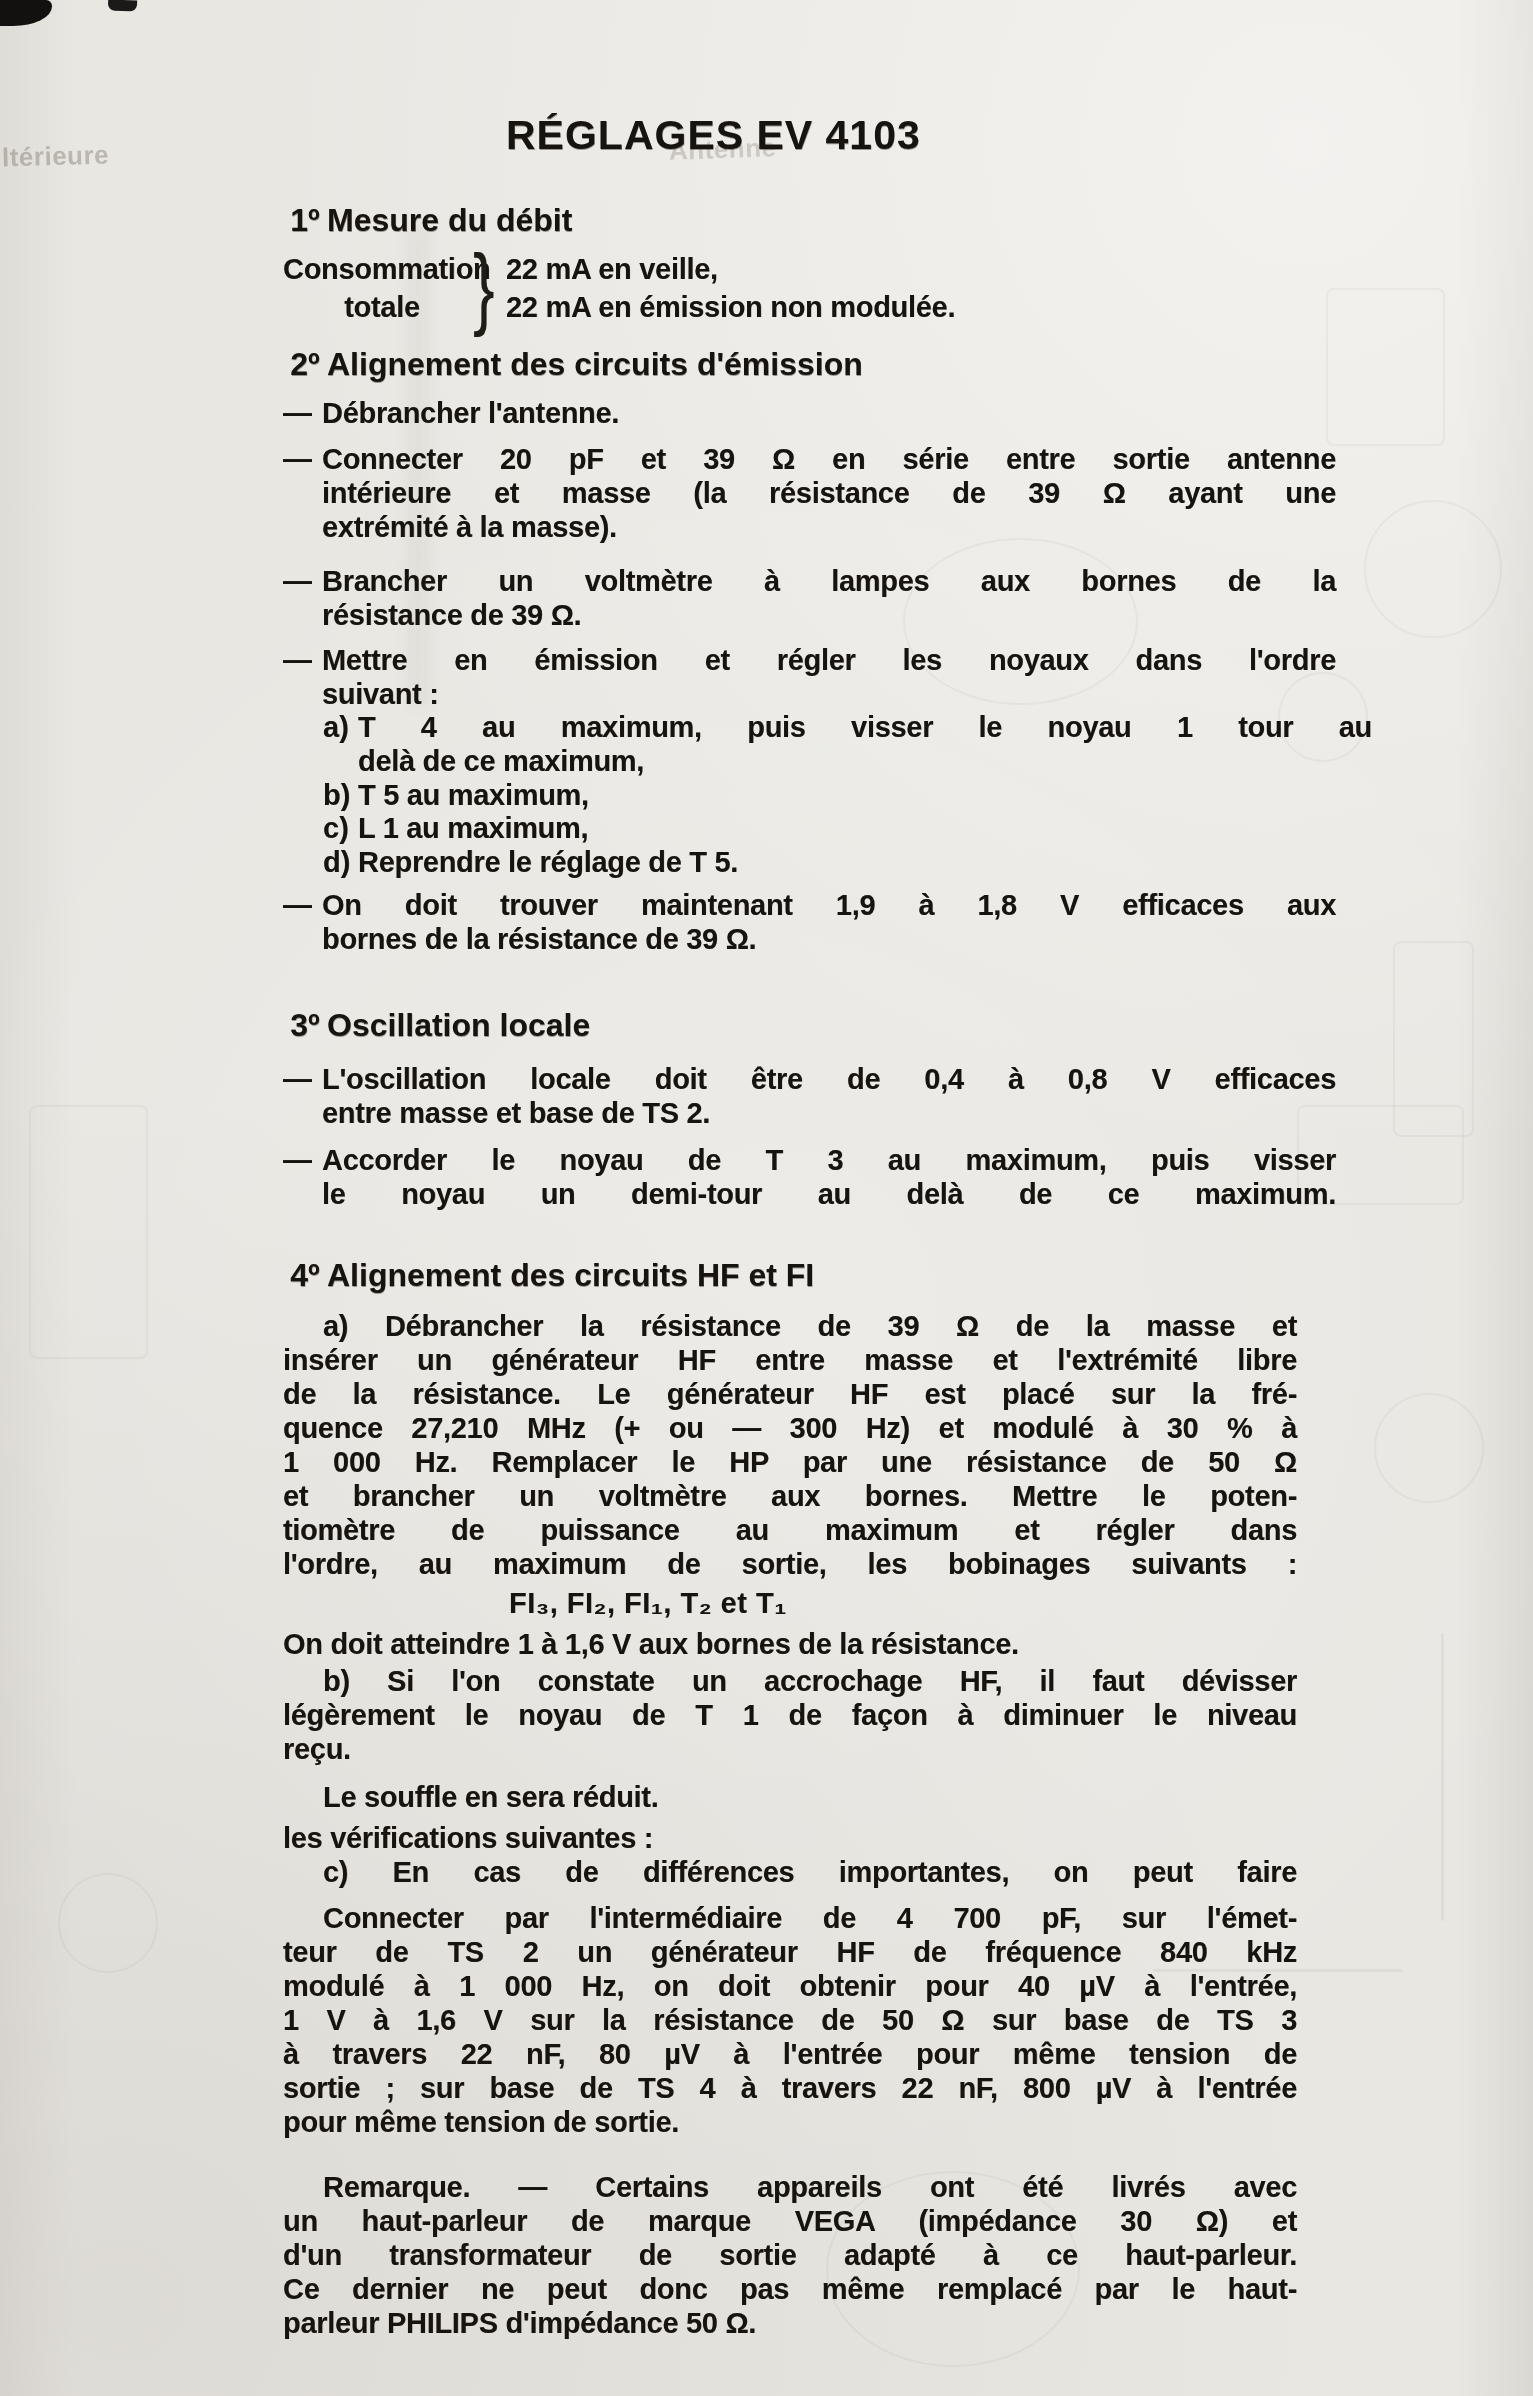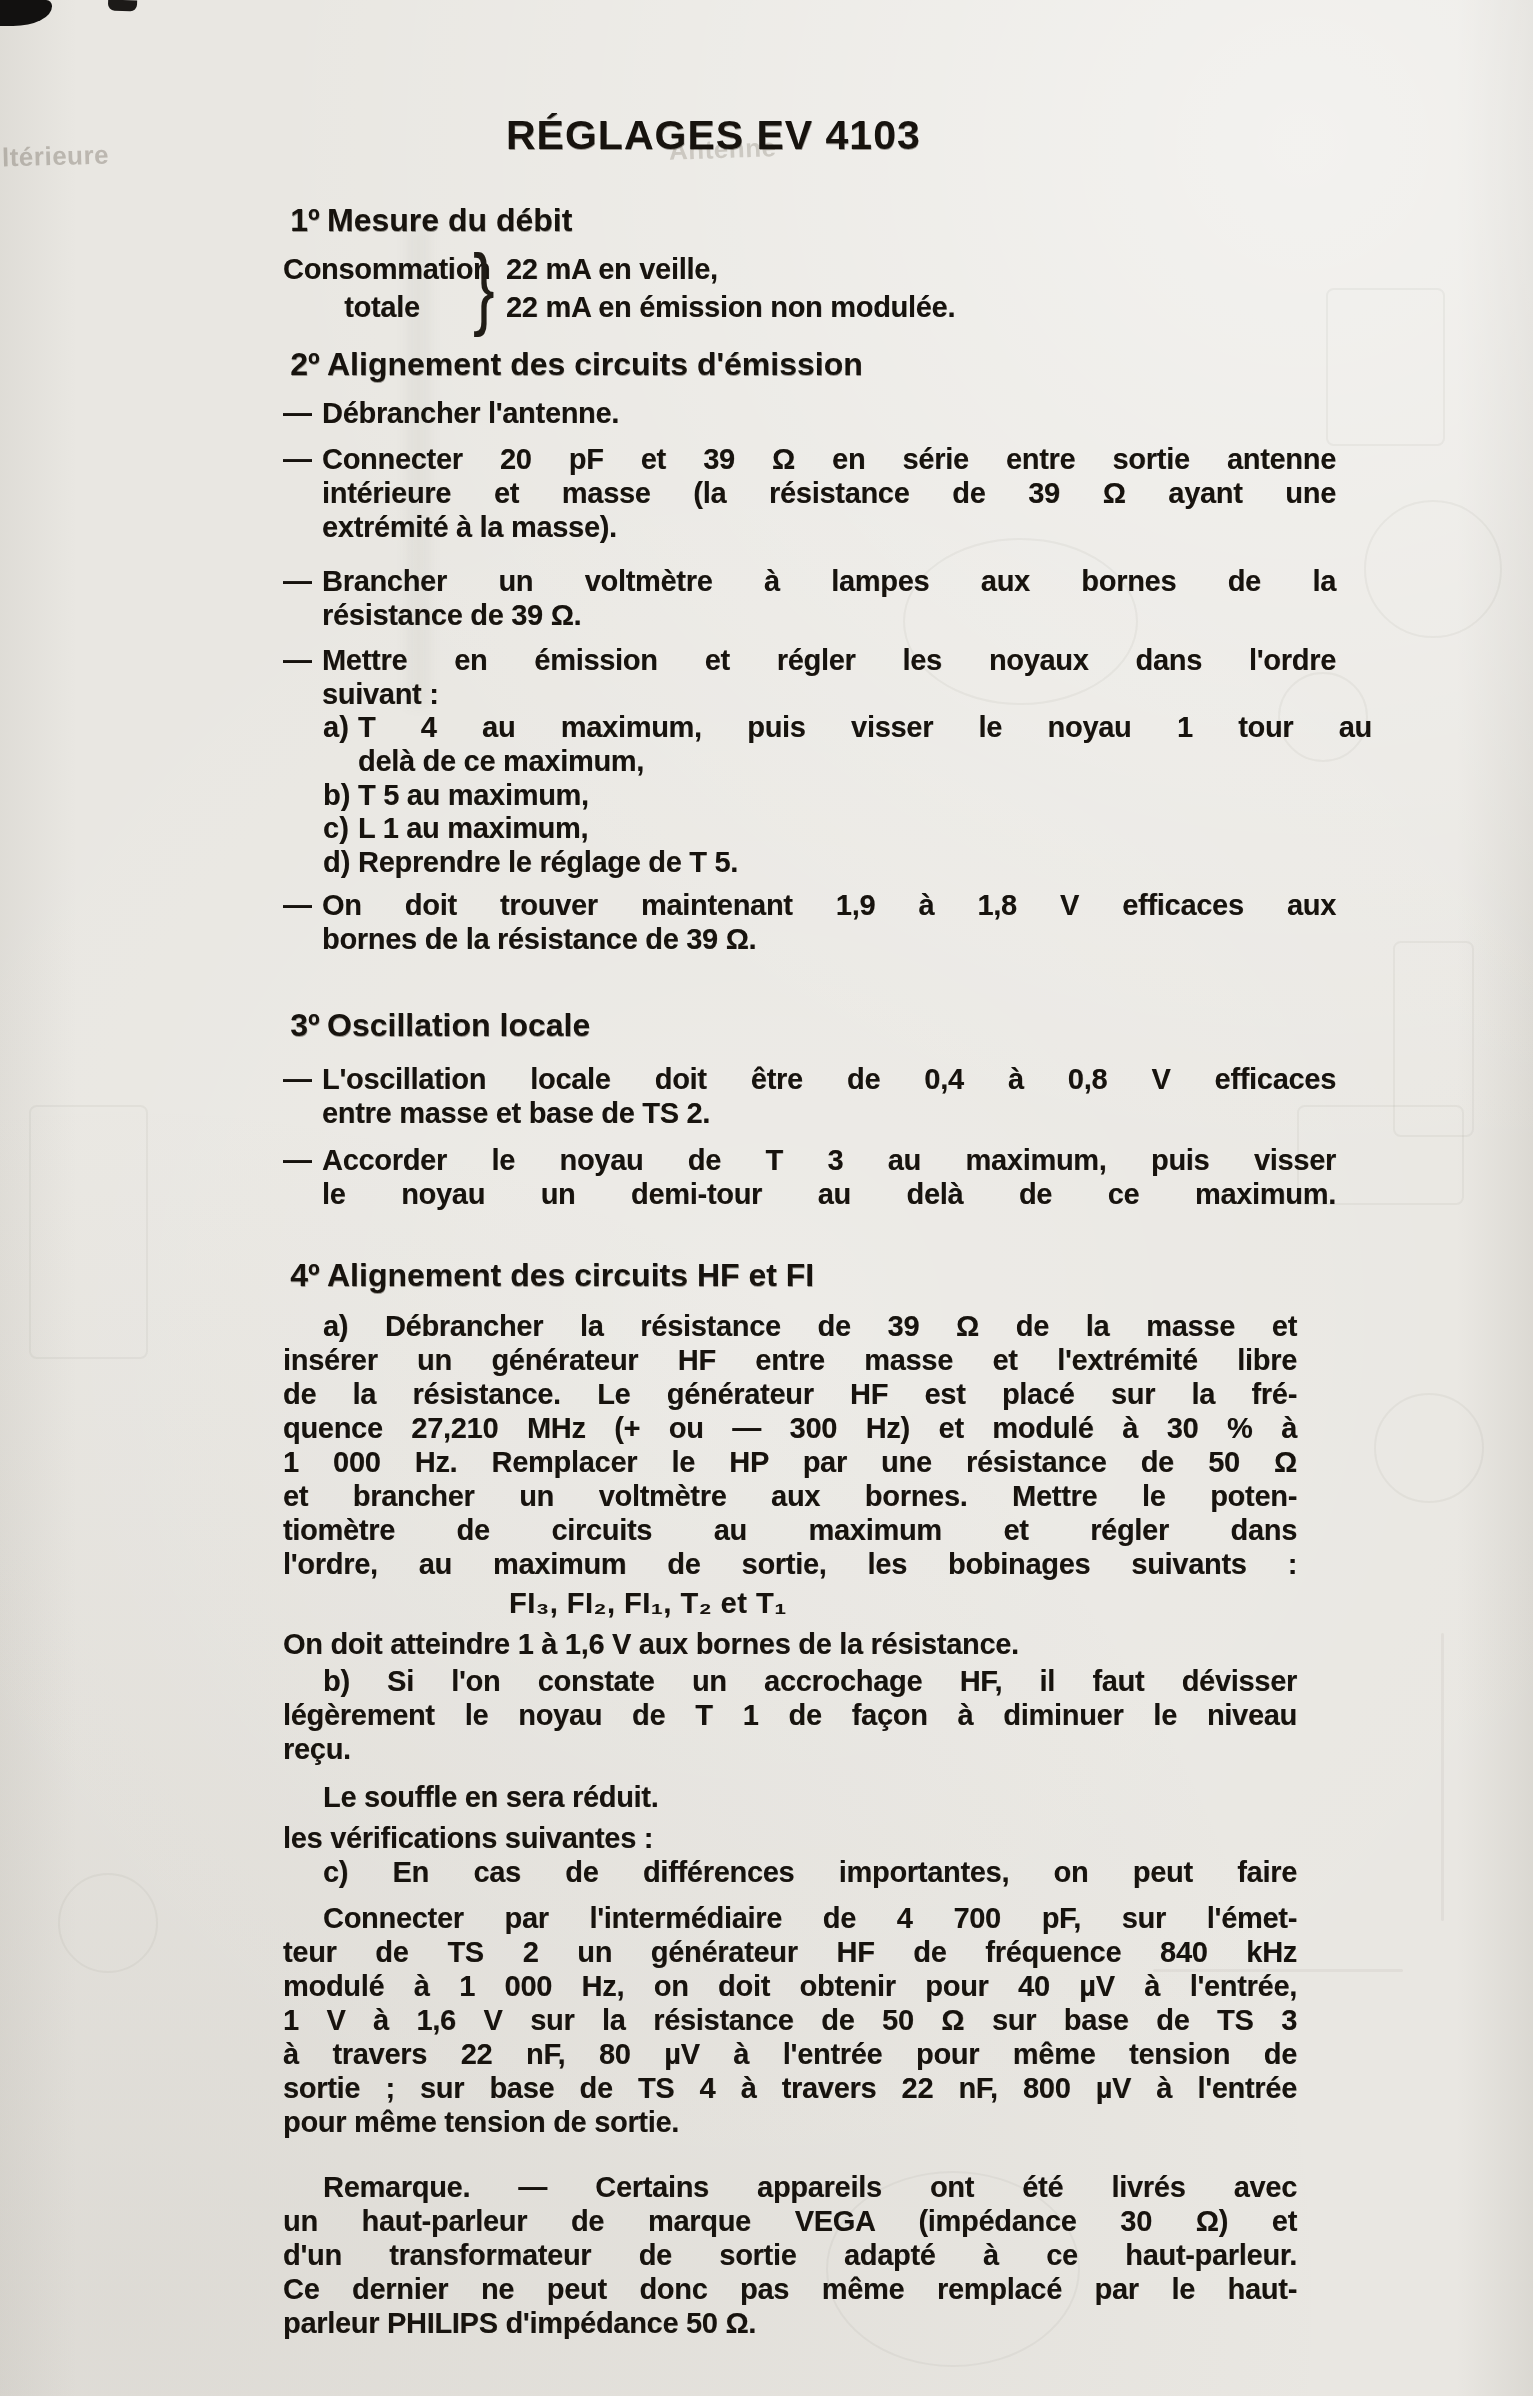"tiomètre de circuits au maximum" div.ln { text: circuits -> puissance }
